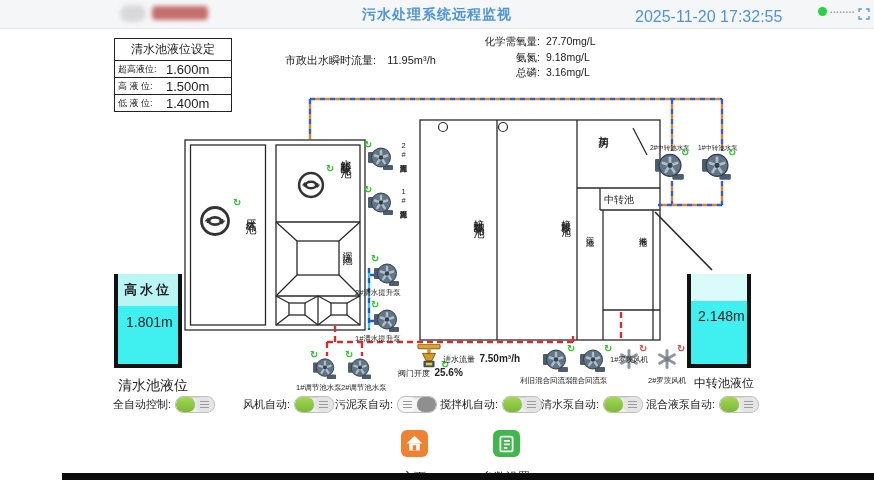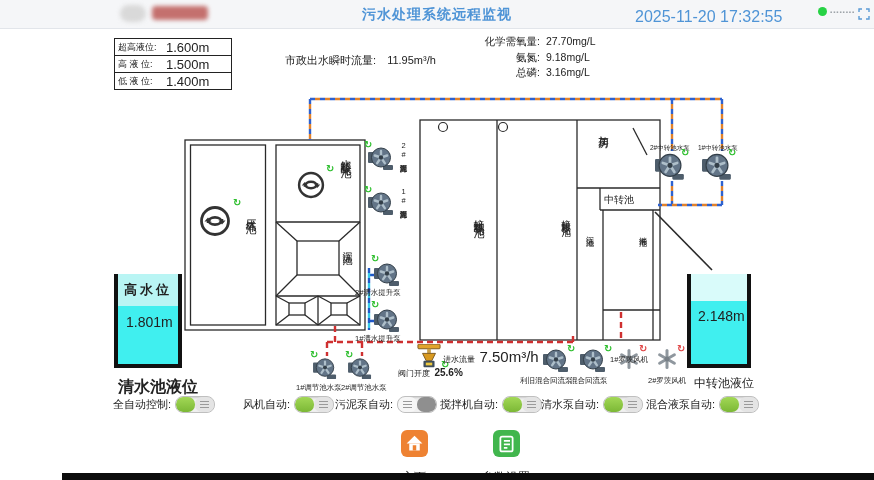"清水池液位设定" div.tt { html: none -> <div>清水池液位设定</div> }
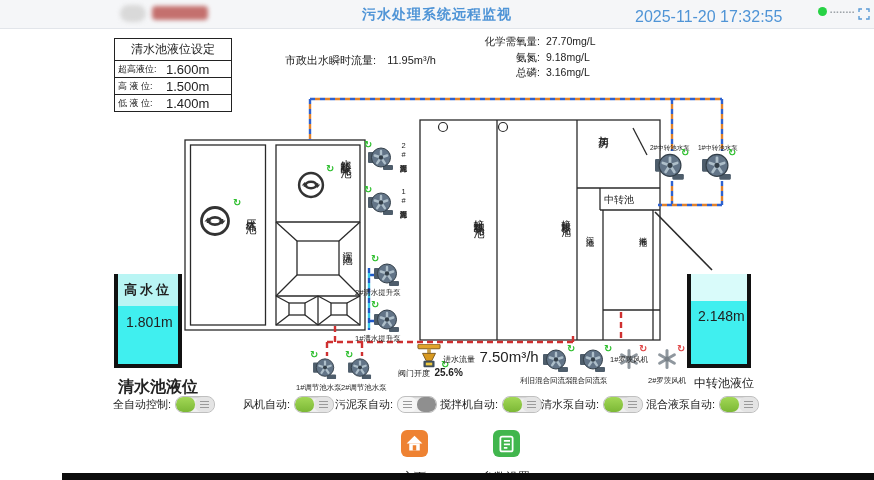"7.50m³/h" .flow-value { font-size: 15px -> 10px; font-weight: 400 -> 700 }
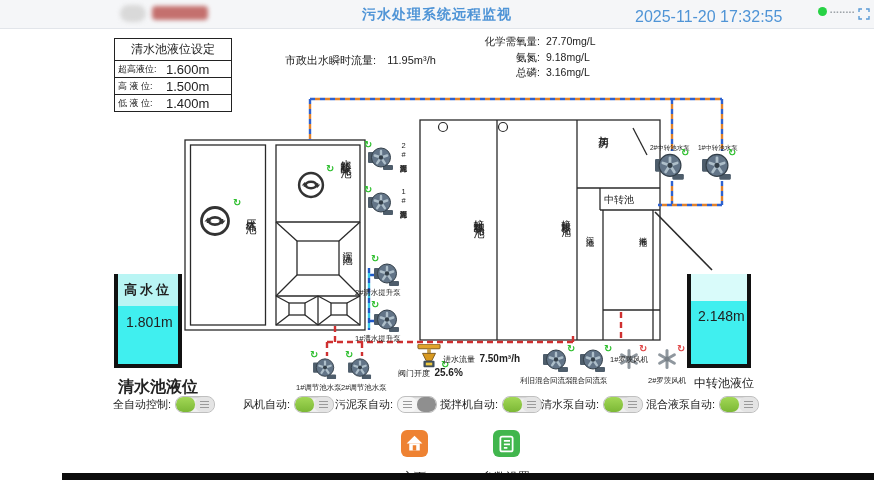"清水池液位" div.abs { font-size: 16px -> 14px; font-weight: bold -> none }
